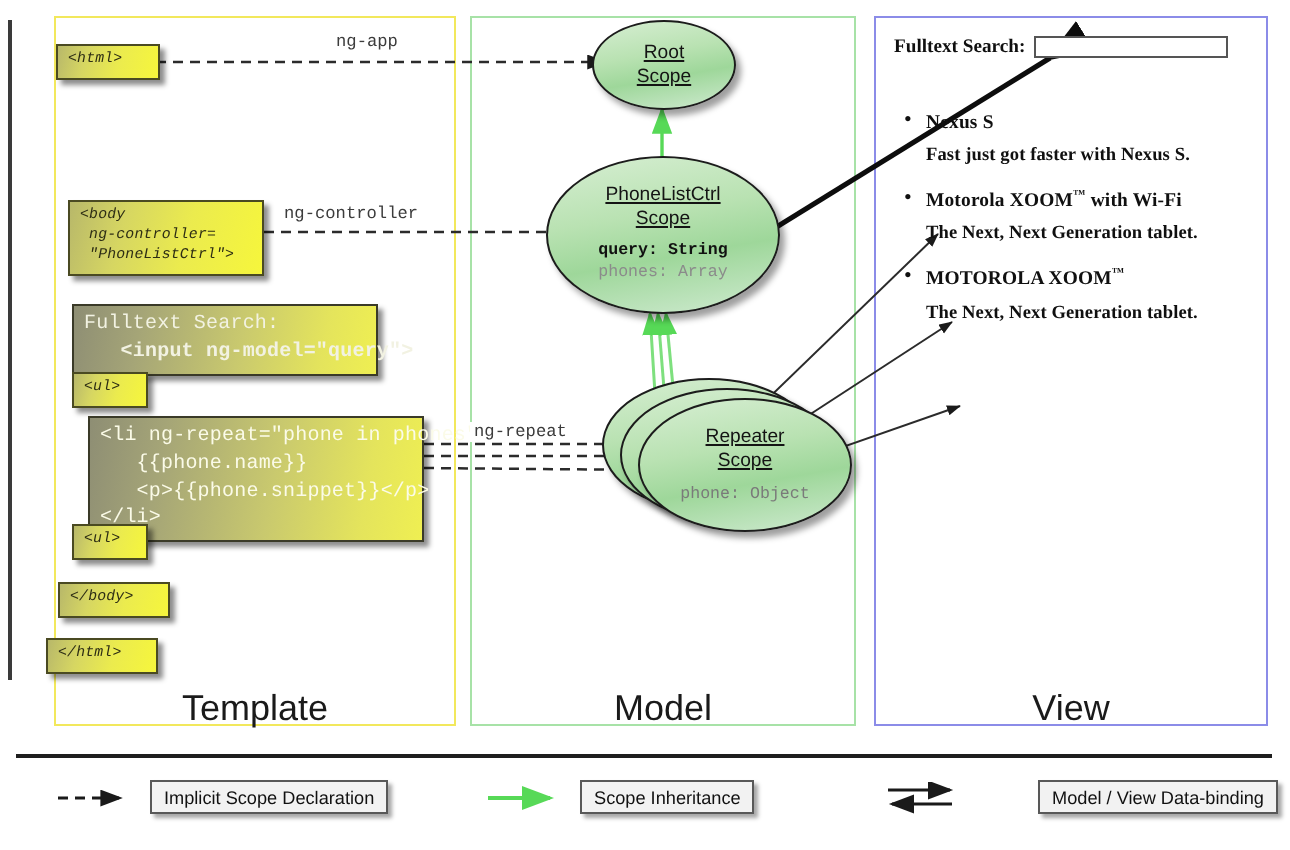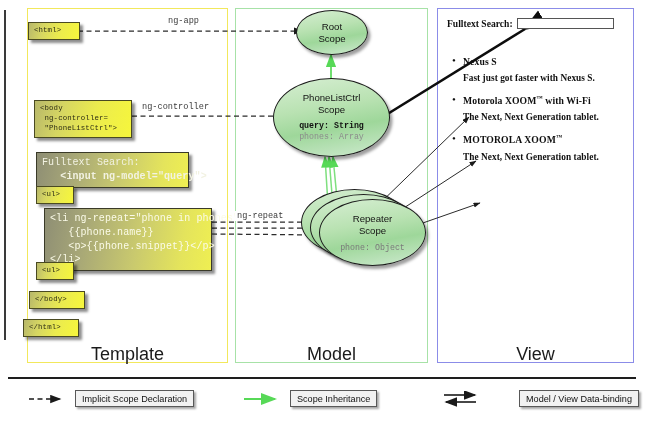"<html>" .ybox { font-style: none -> italic }
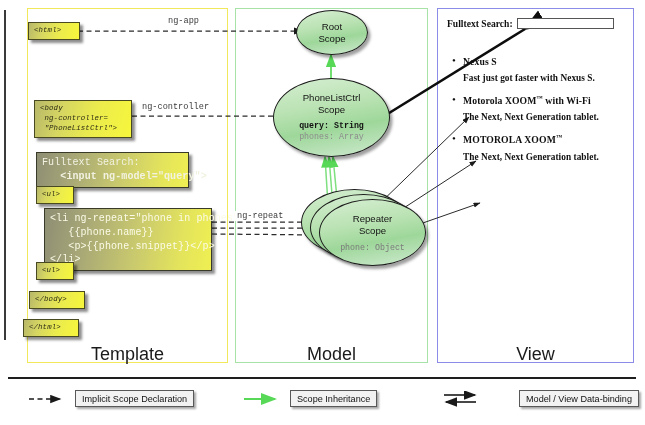"Root" .el-title { text-decoration: none -> underline }
